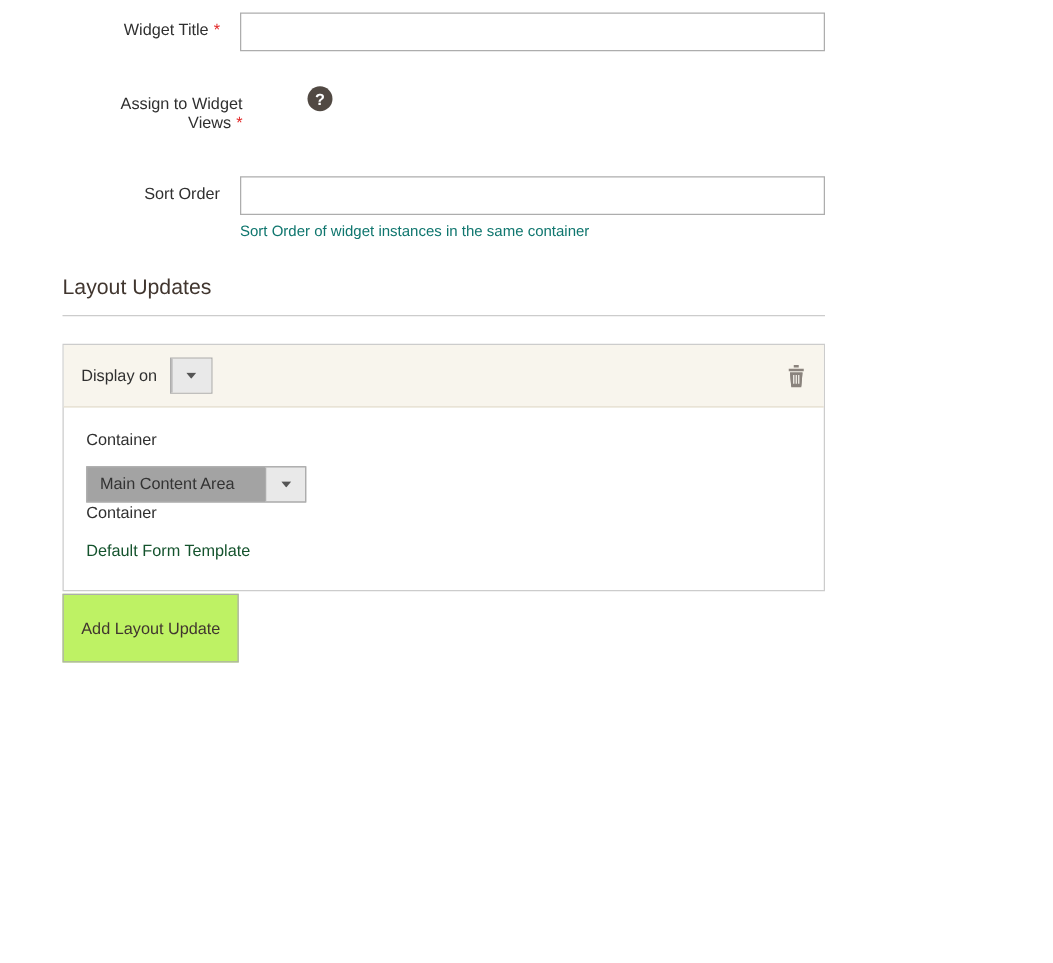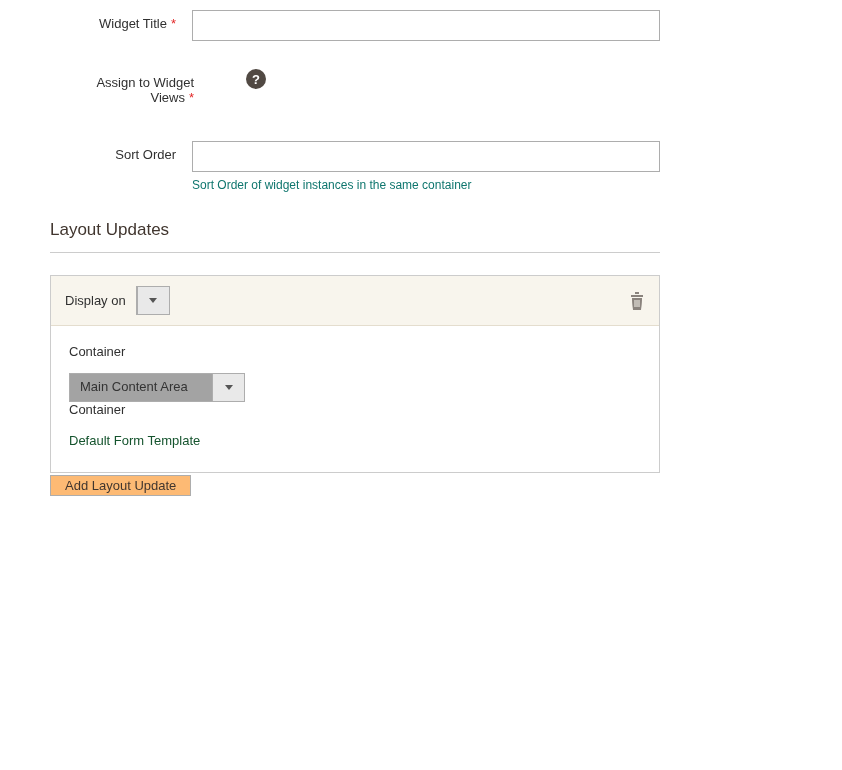"Add Layout Update" .add-layout-button { background: #fdba74 -> #bef264; padding: 2px 14px -> 19px 14px }
